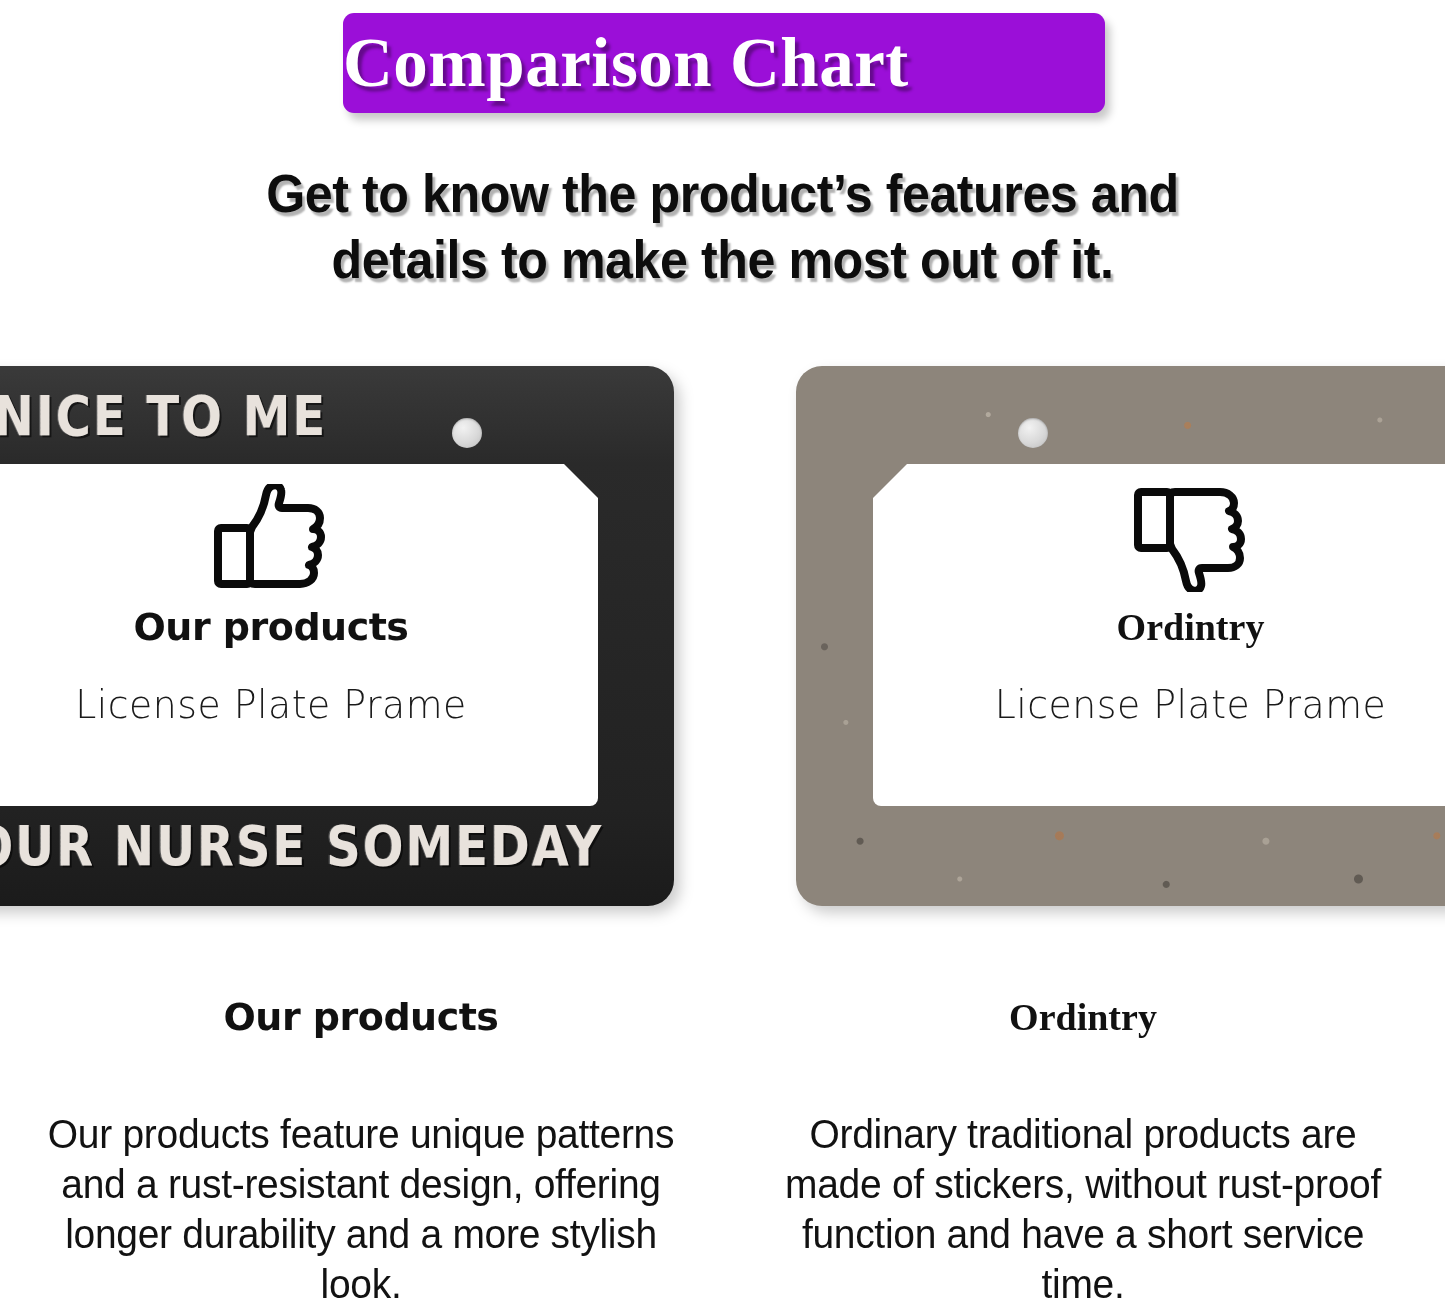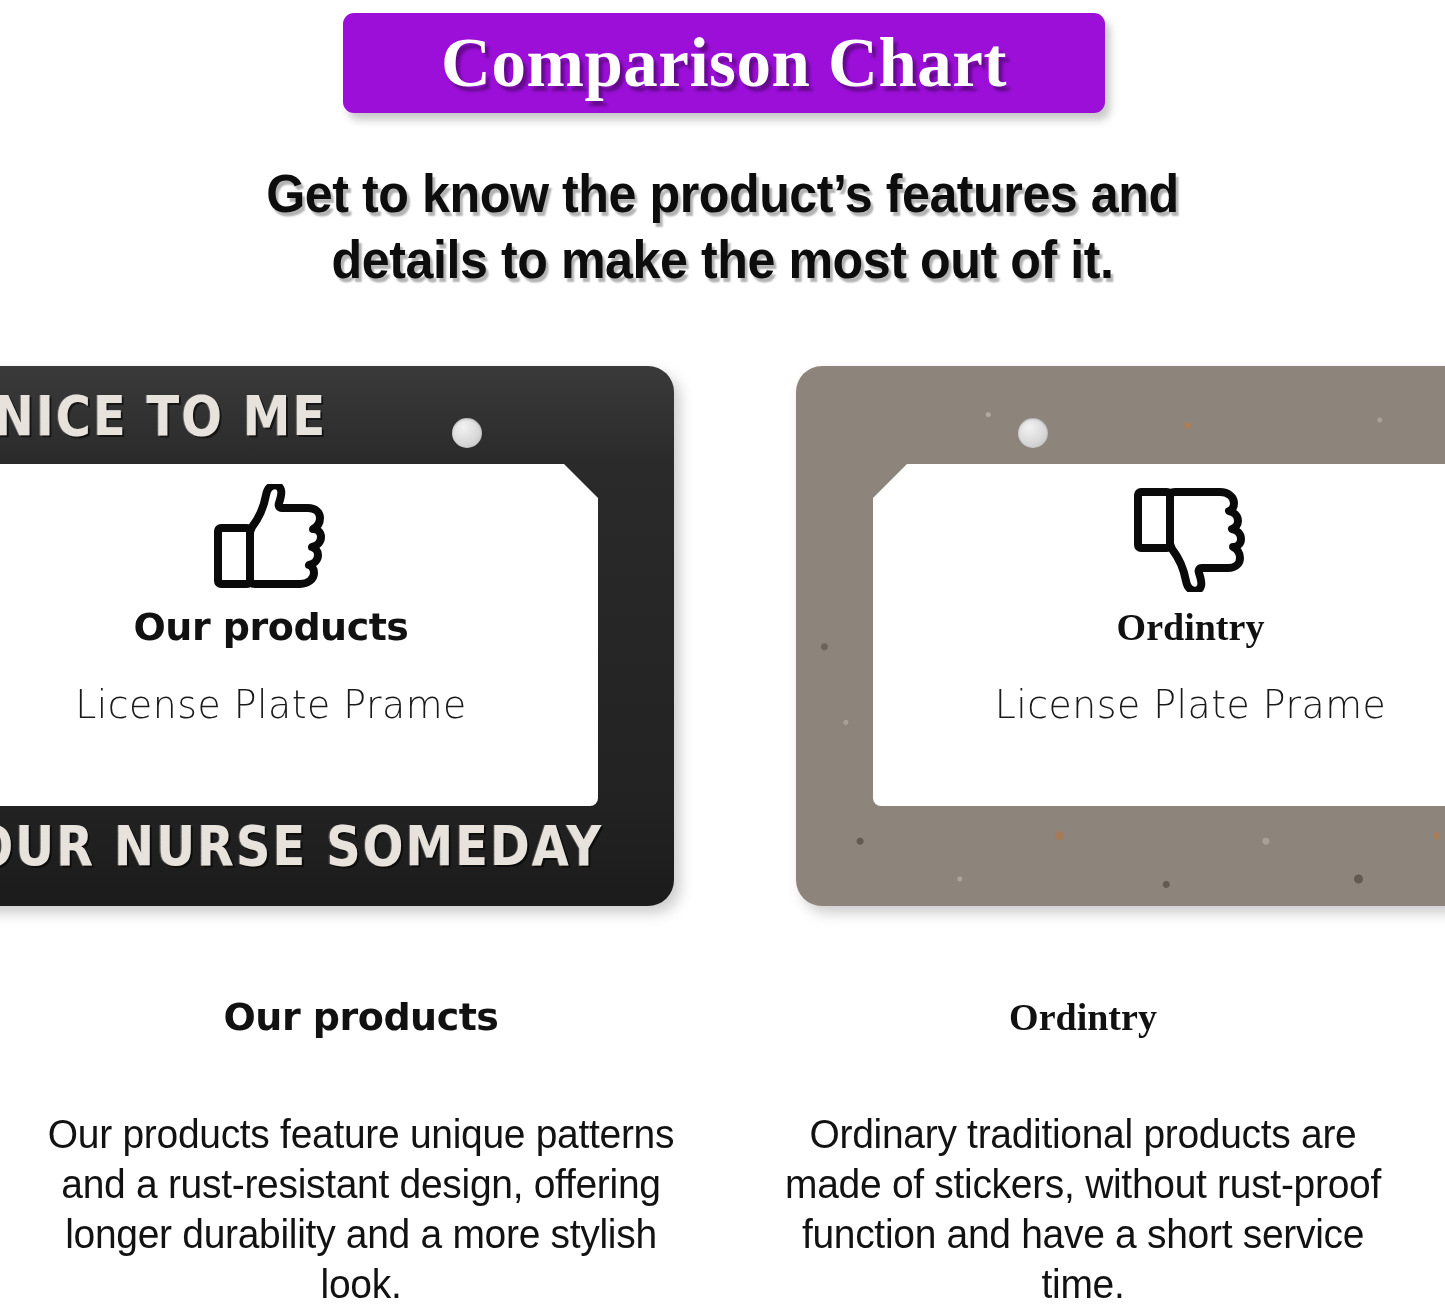"Comparison Chart" .banner { justify-content: center -> flex-start }
